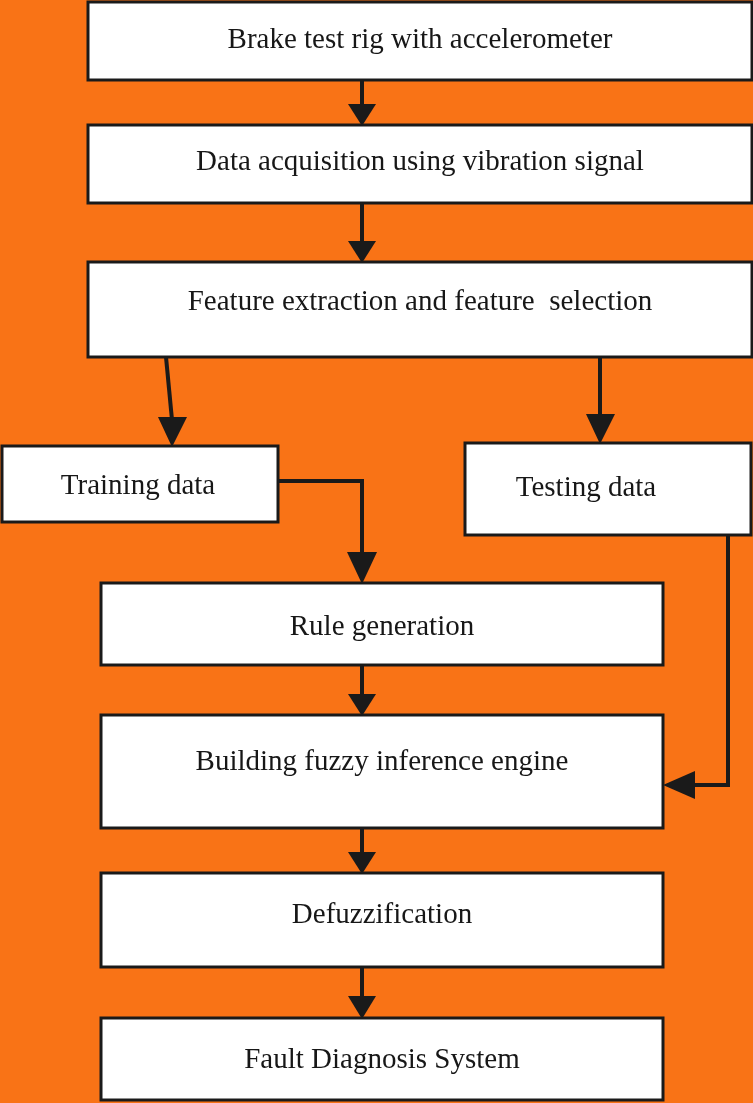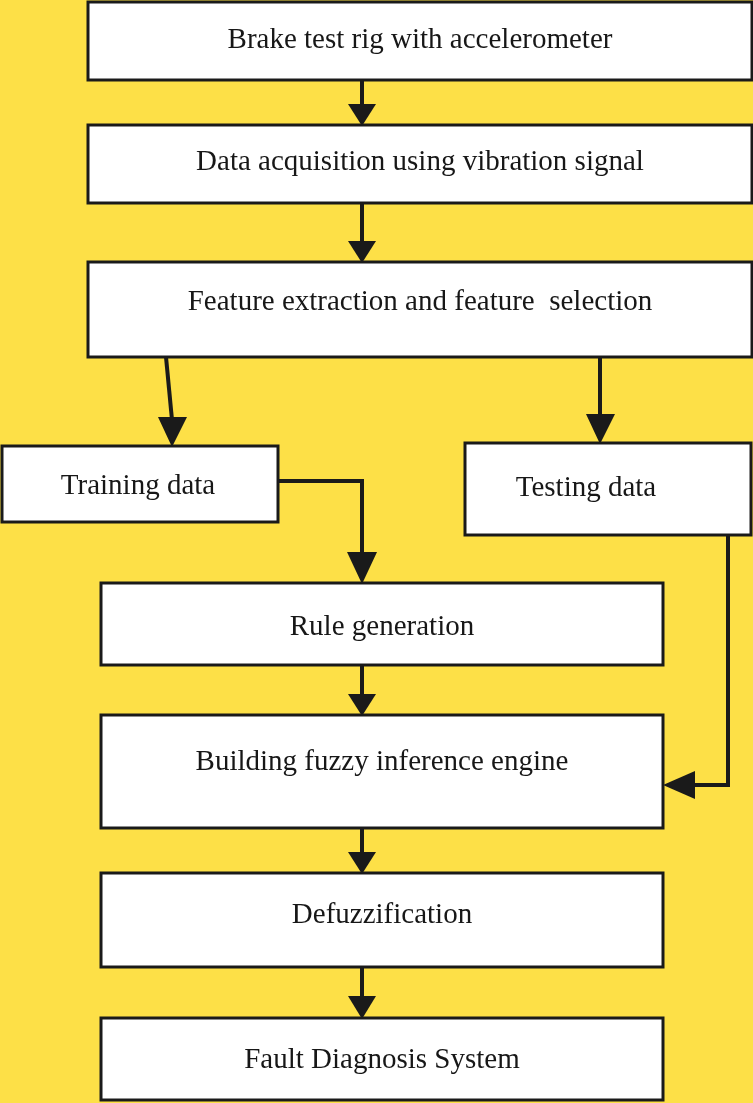"Brake test rig with accelerometer" #flowchart-root { background: #fde047 -> #f97316 }
